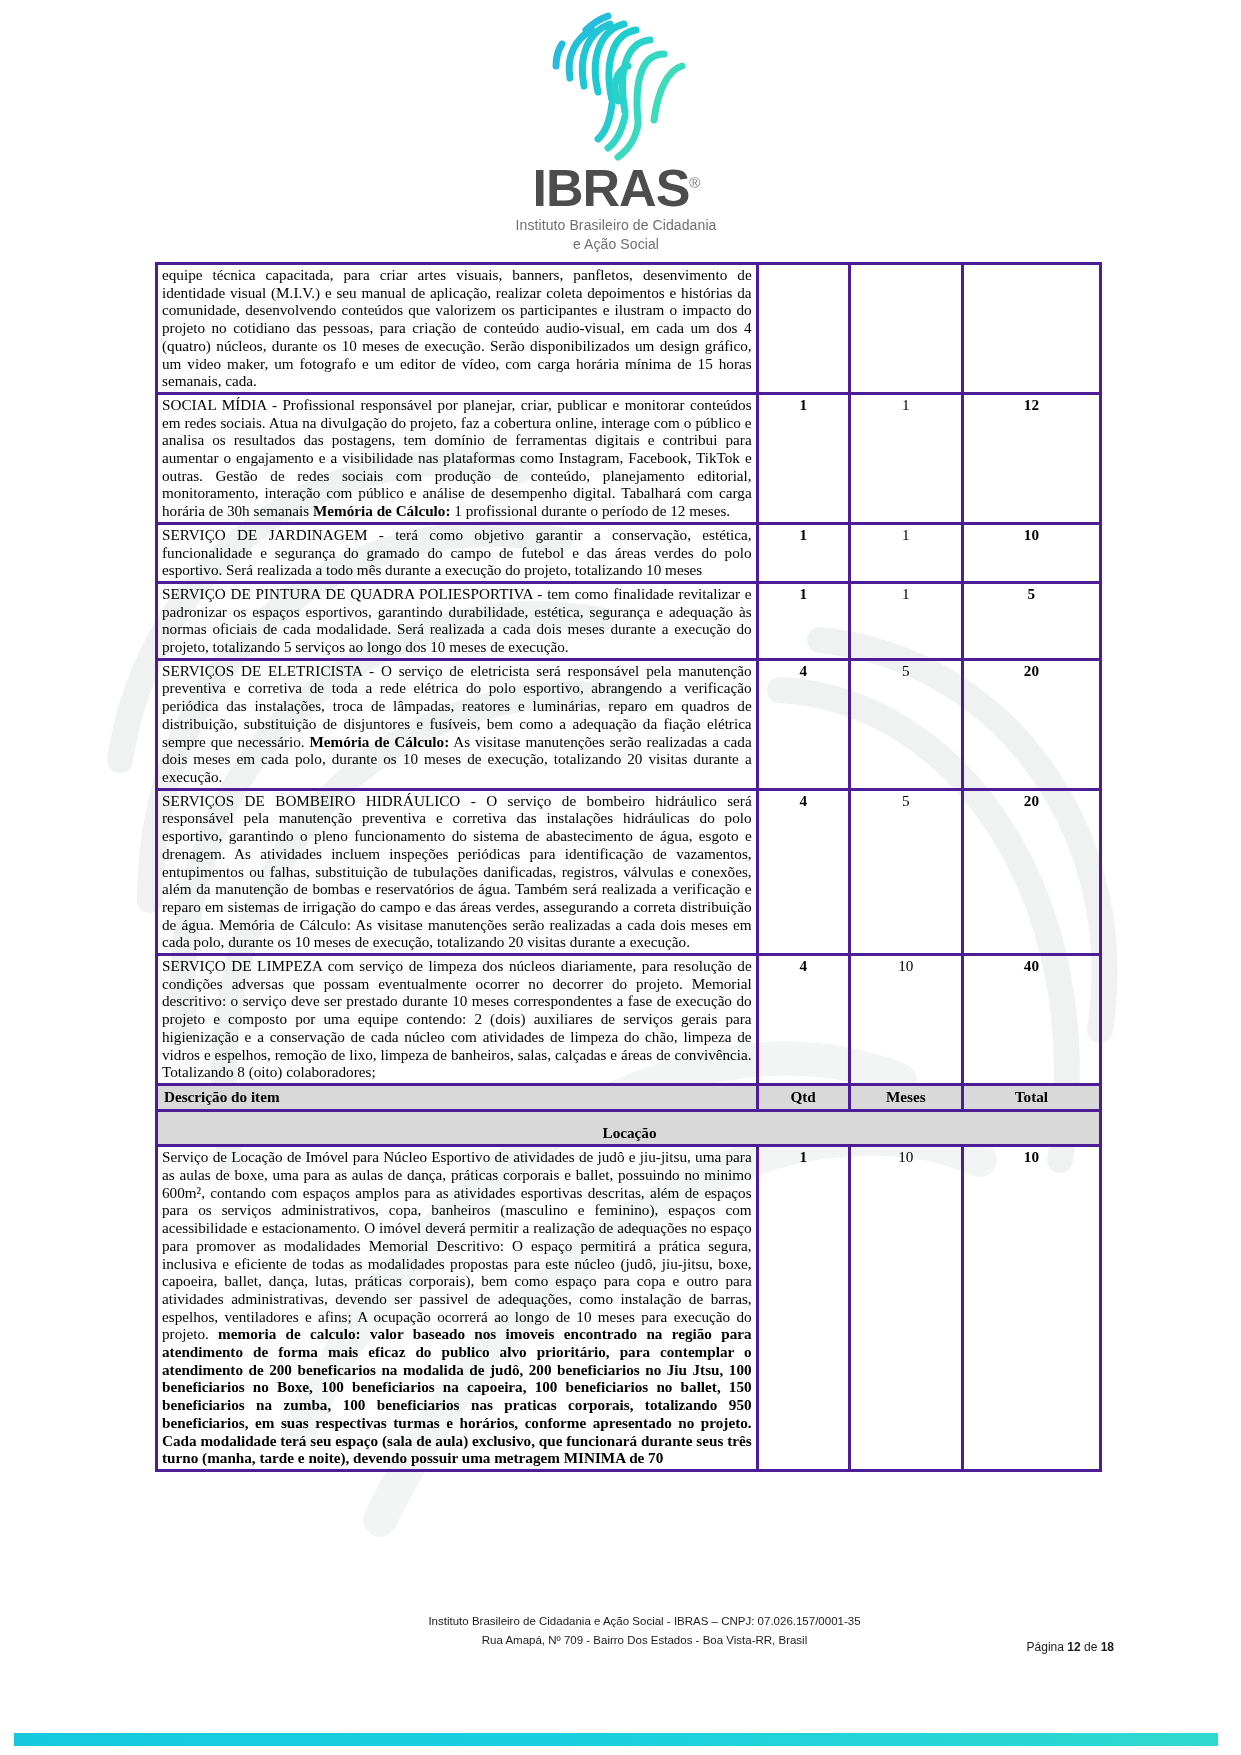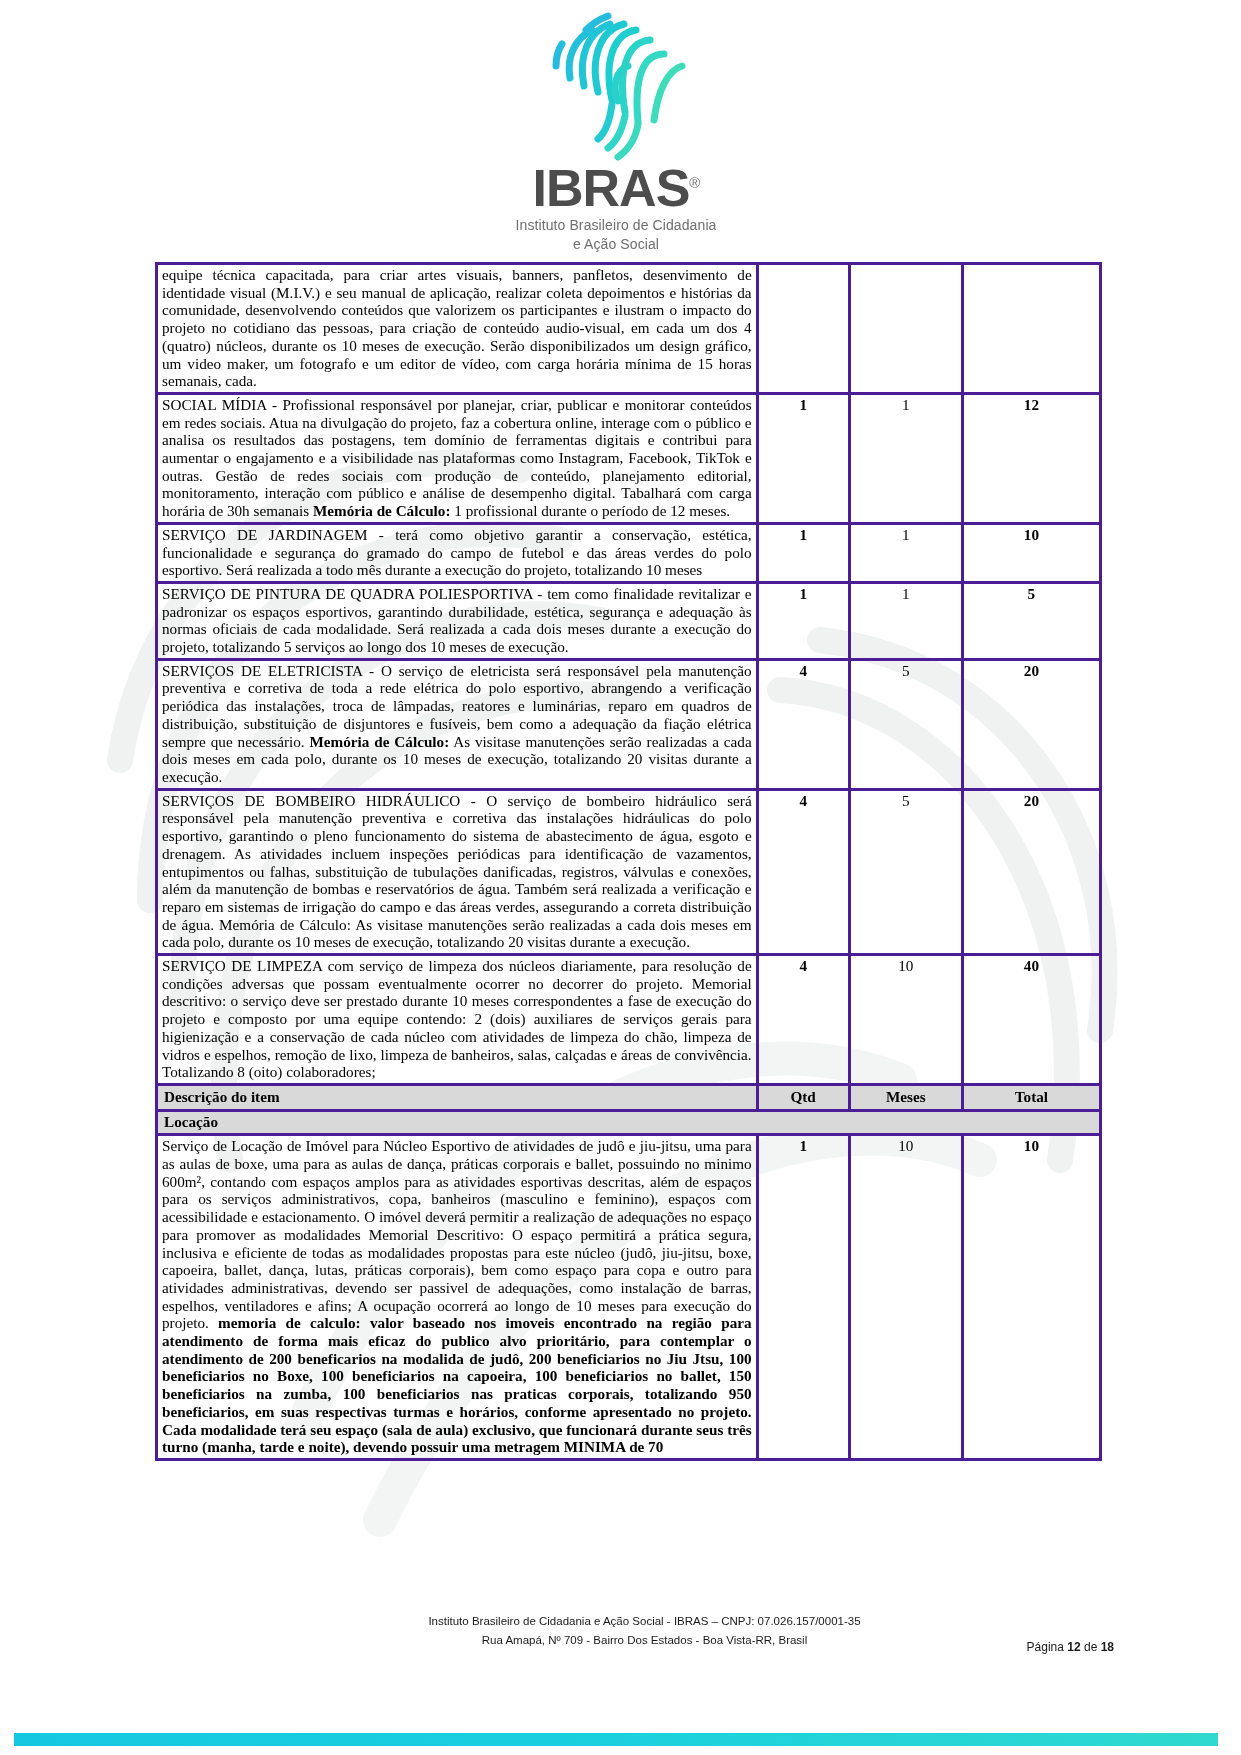"Locação" .subhdr td { padding-top: 1px -> 12px; text-align: left -> center }
